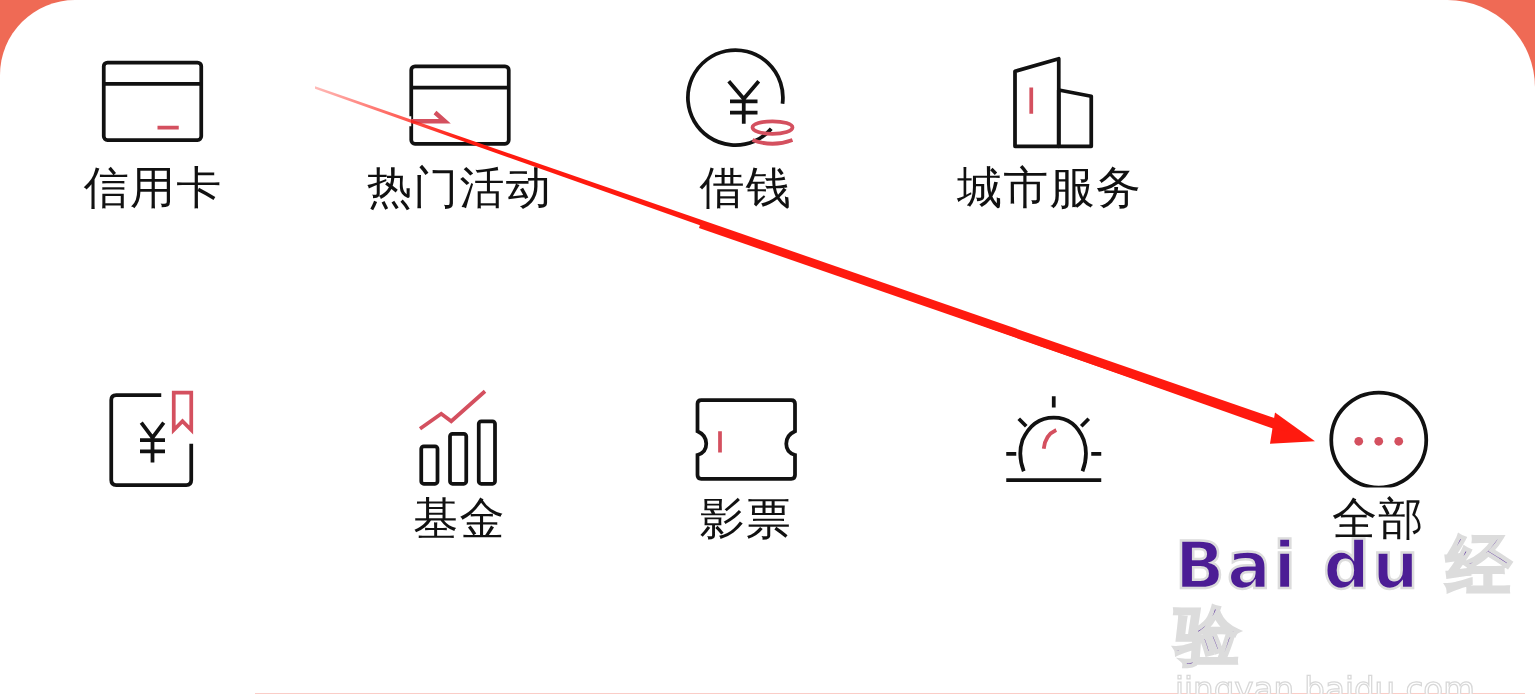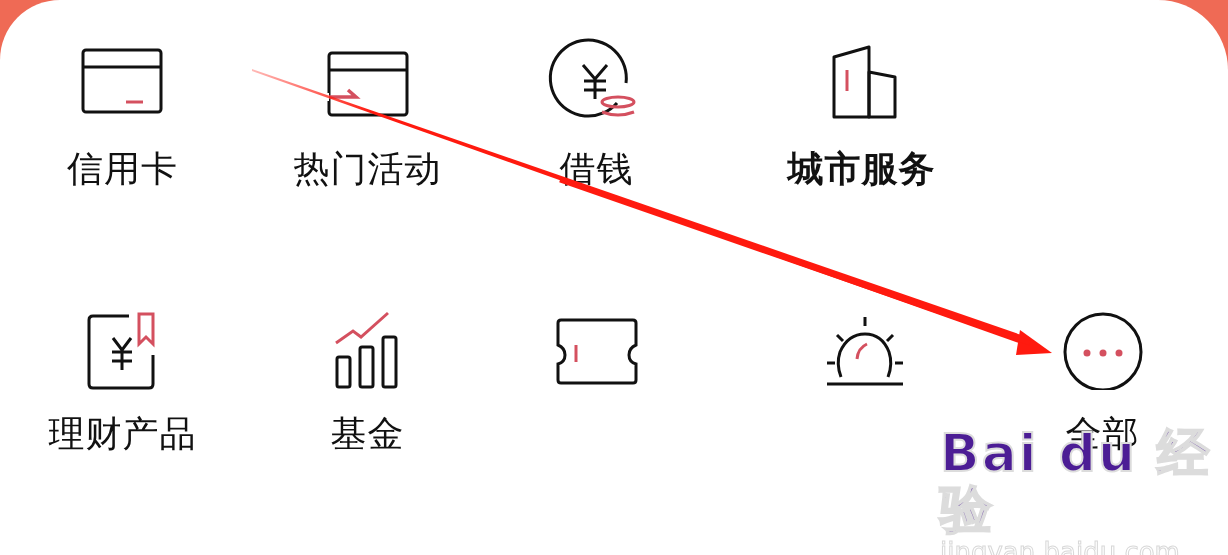"信用卡" .item .lbl { margin-top: 24px -> 6px }
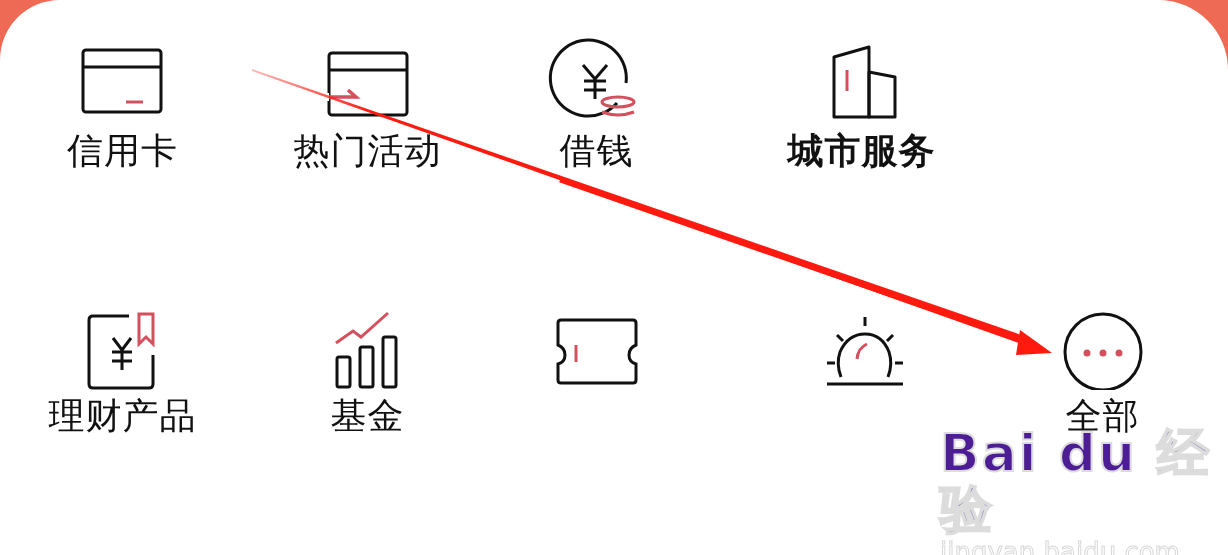"城市服务" .c3 { font-weight: bold -> none; left: 739px -> 717px }
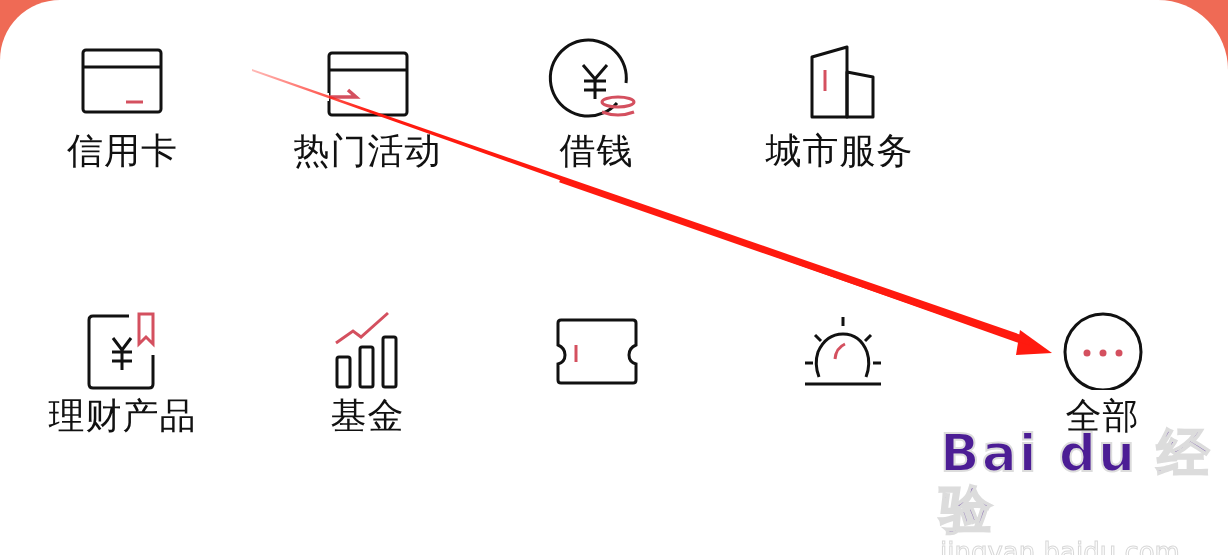"理财产品" span.lbl { html: <span>理财产品</span> -> none }
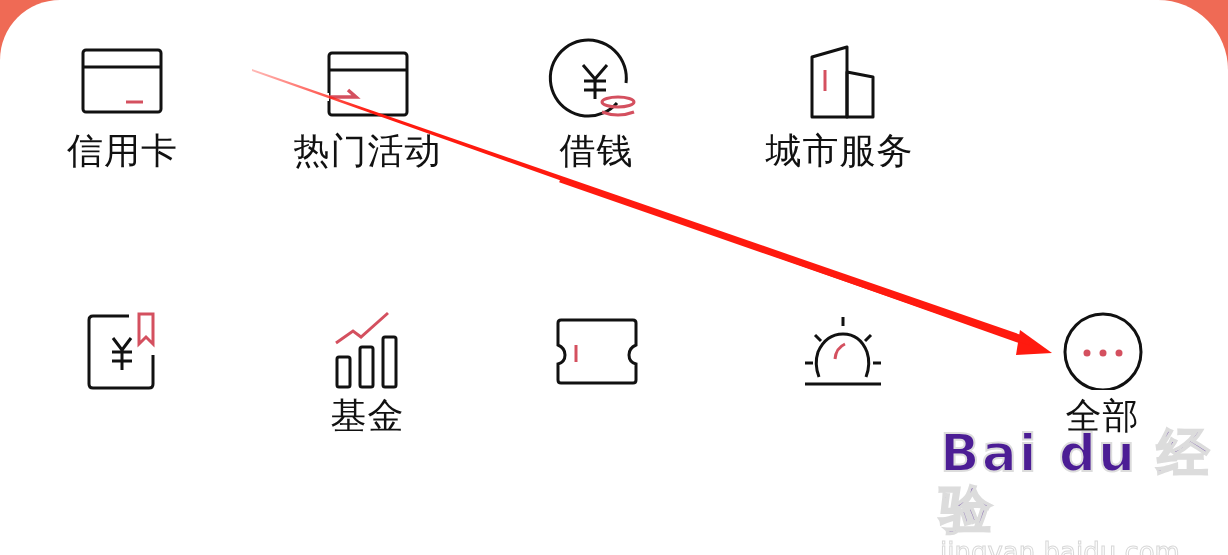"影票" span.lbl { html: none -> <span>影票</span> }
